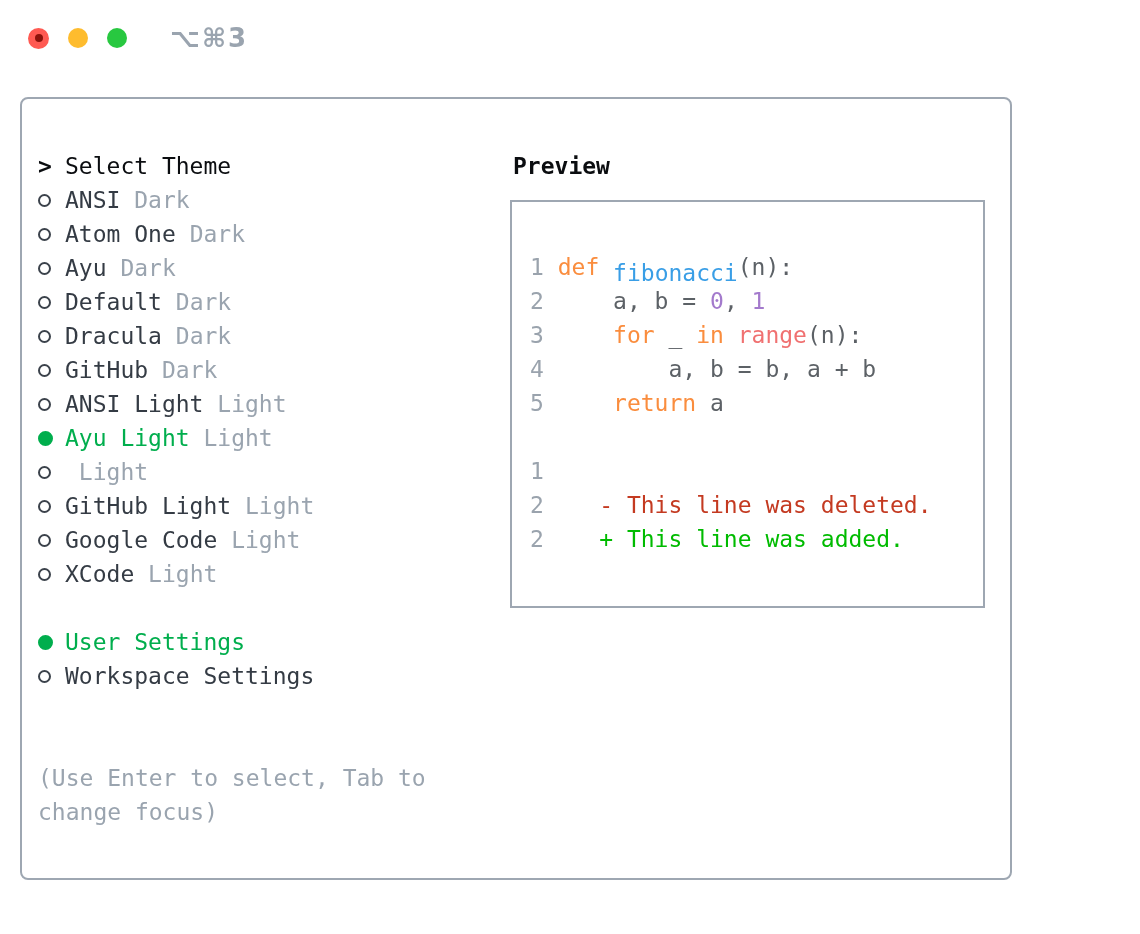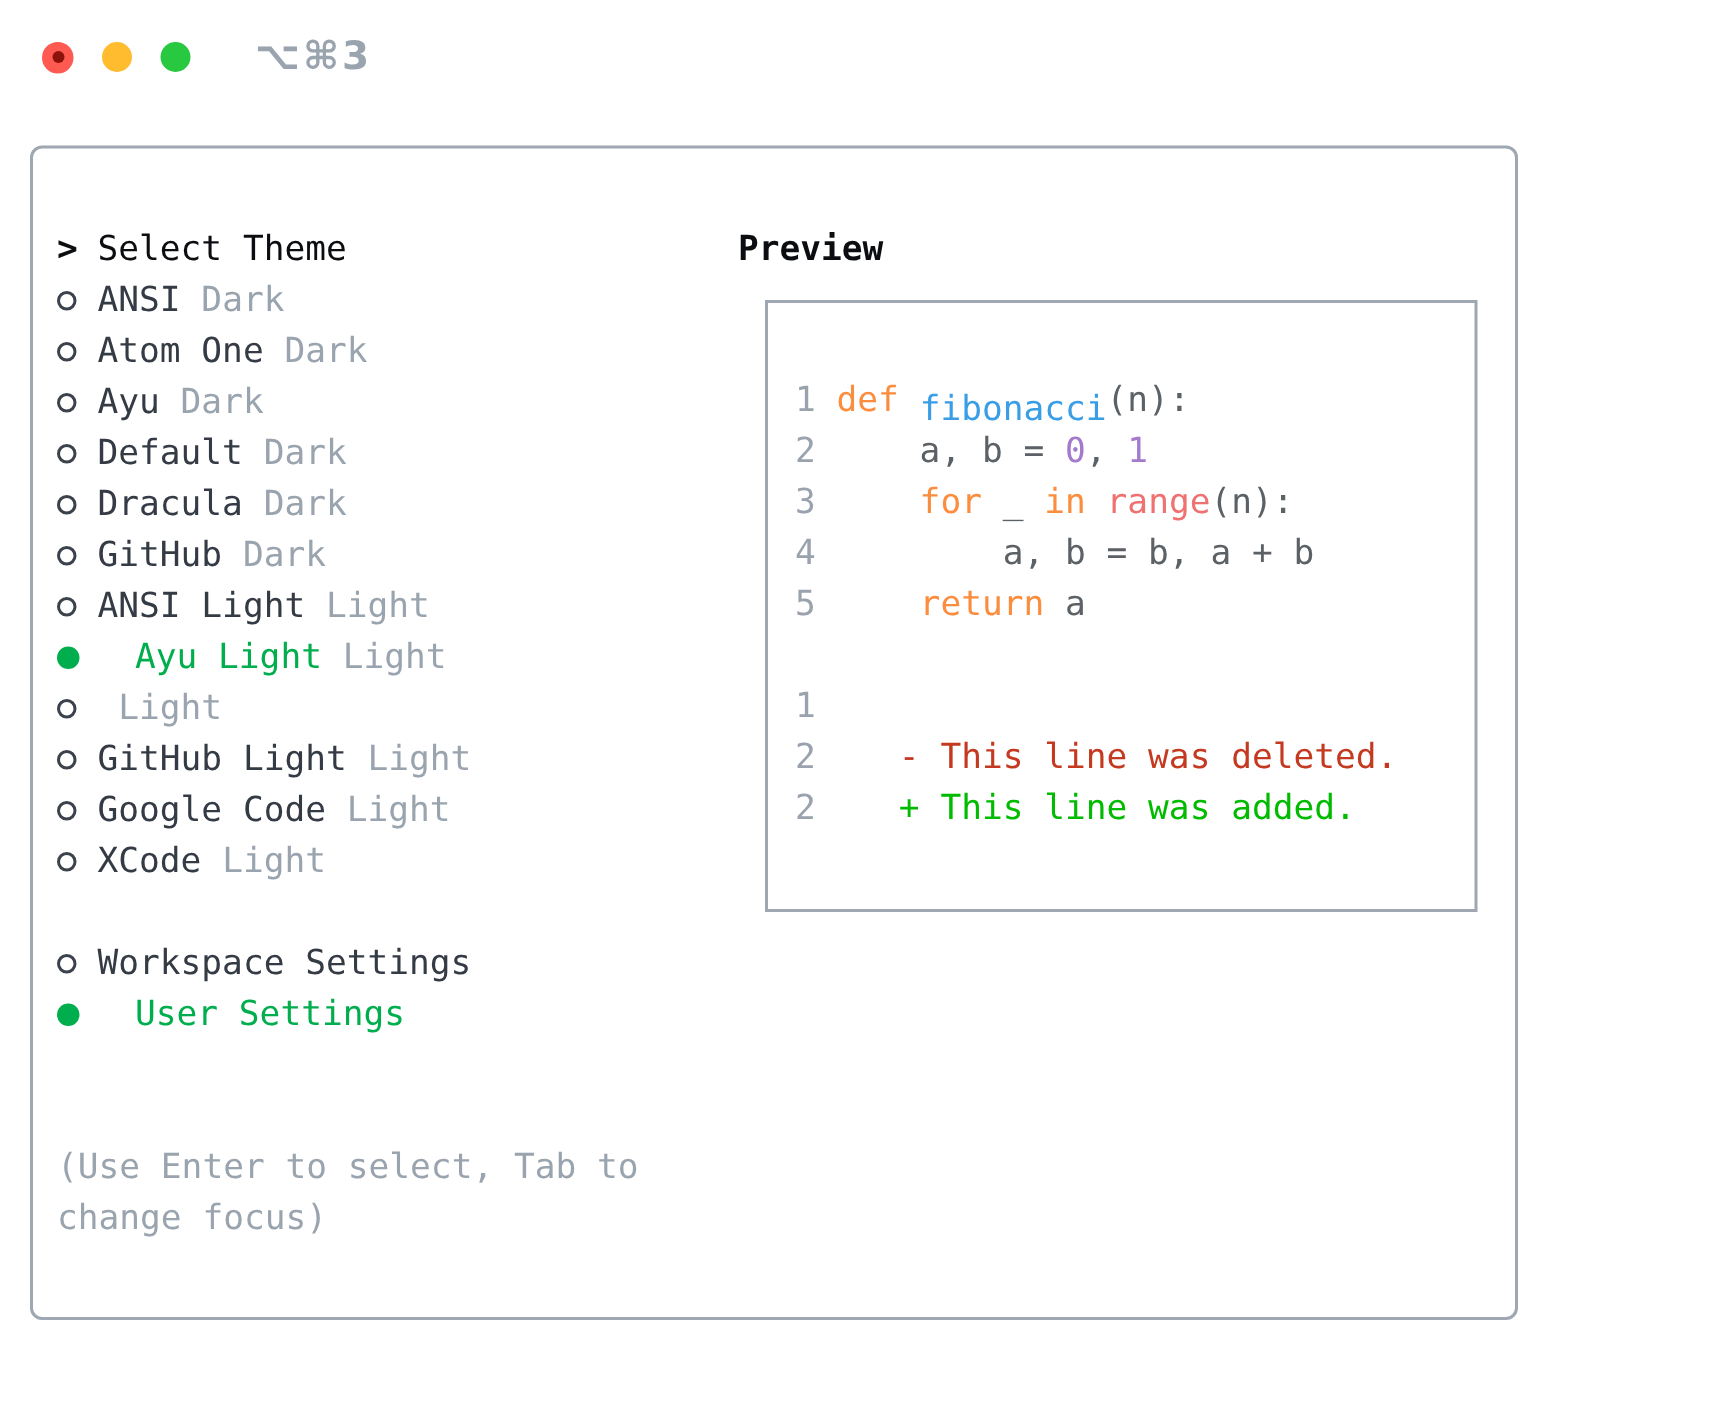"Preview" .preview-title { left: 470px -> 491px }
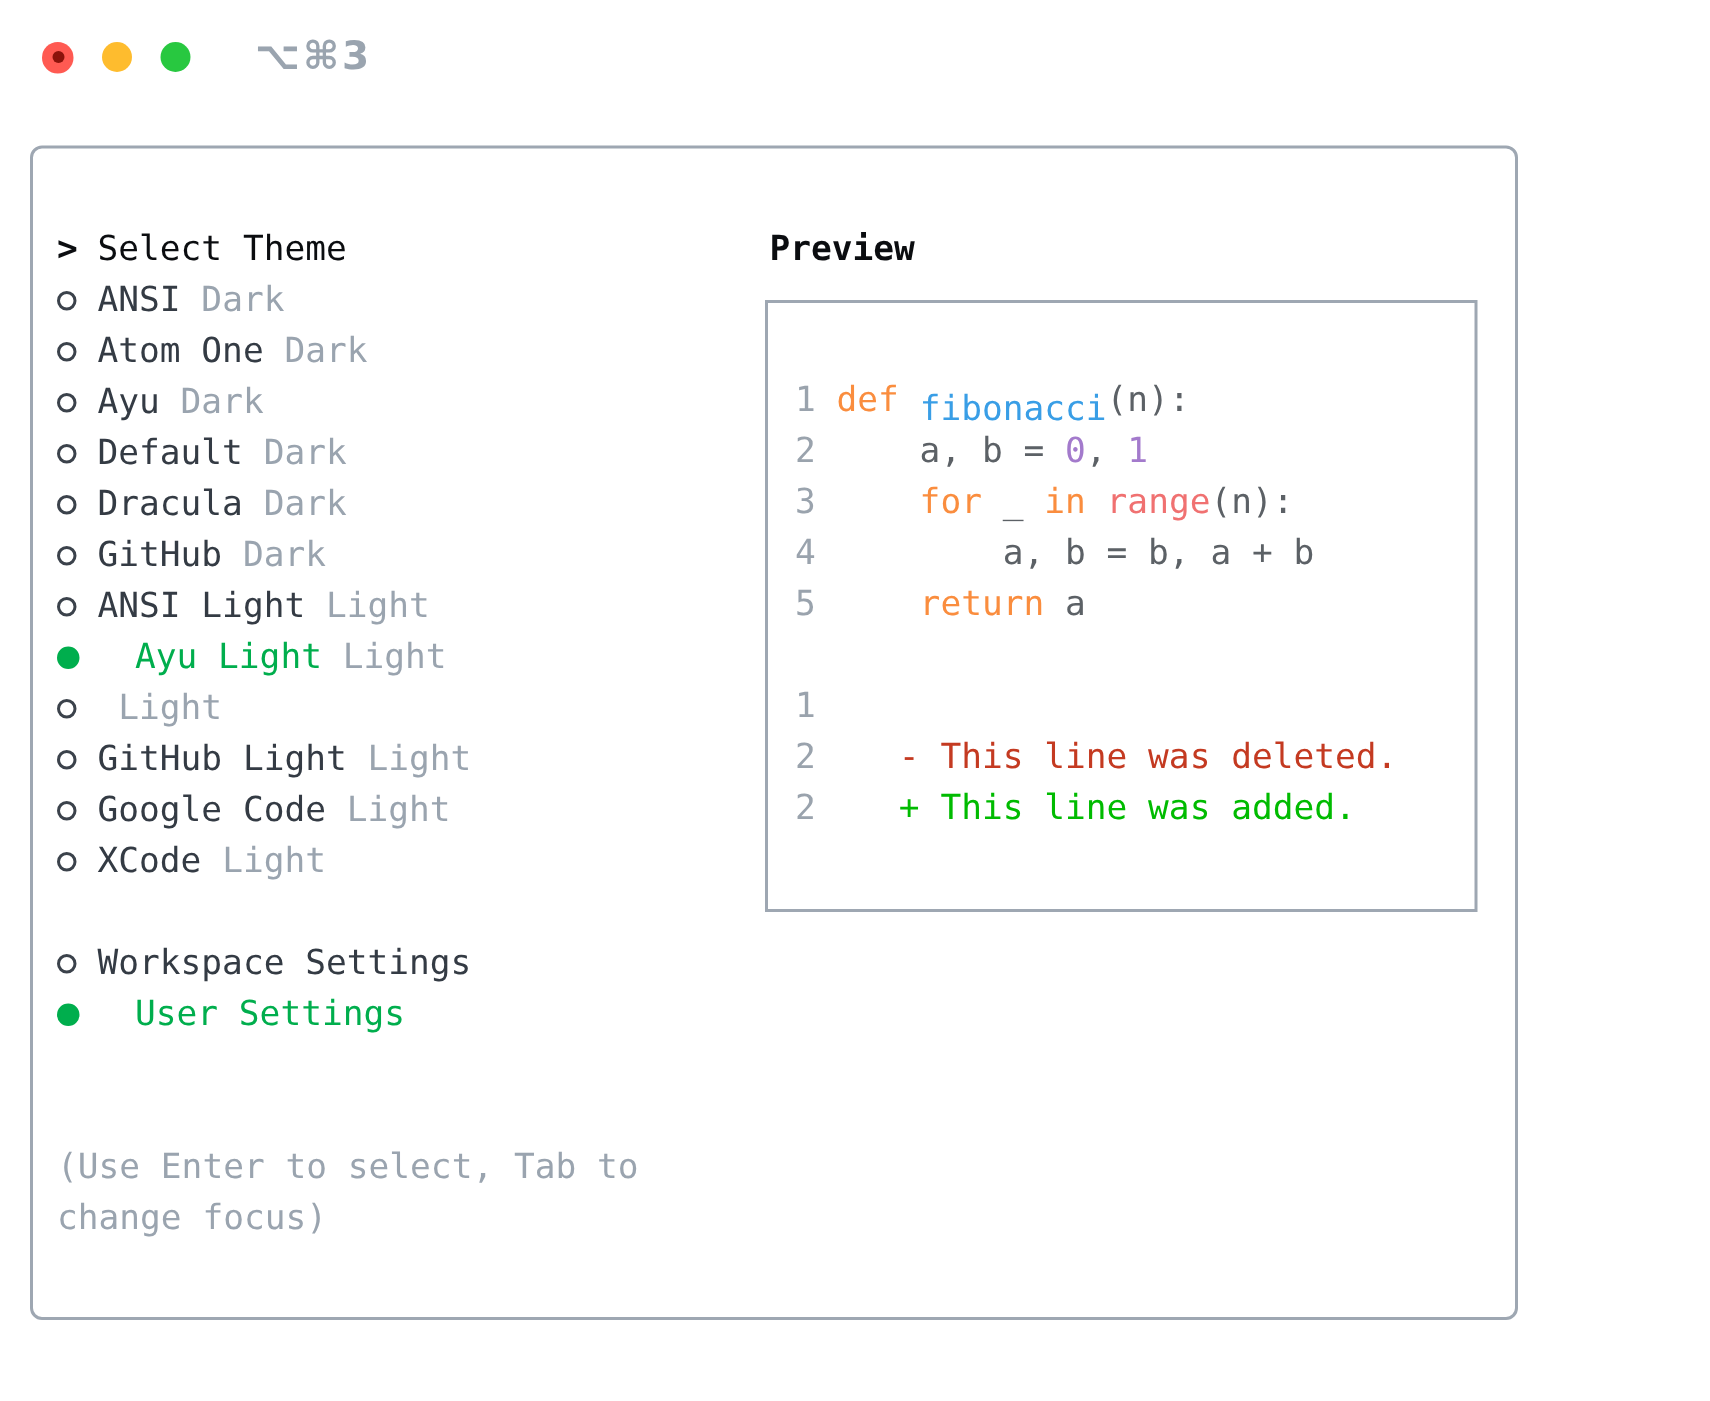"Ayu Light" .name.sel { margin-left: 25px -> none }
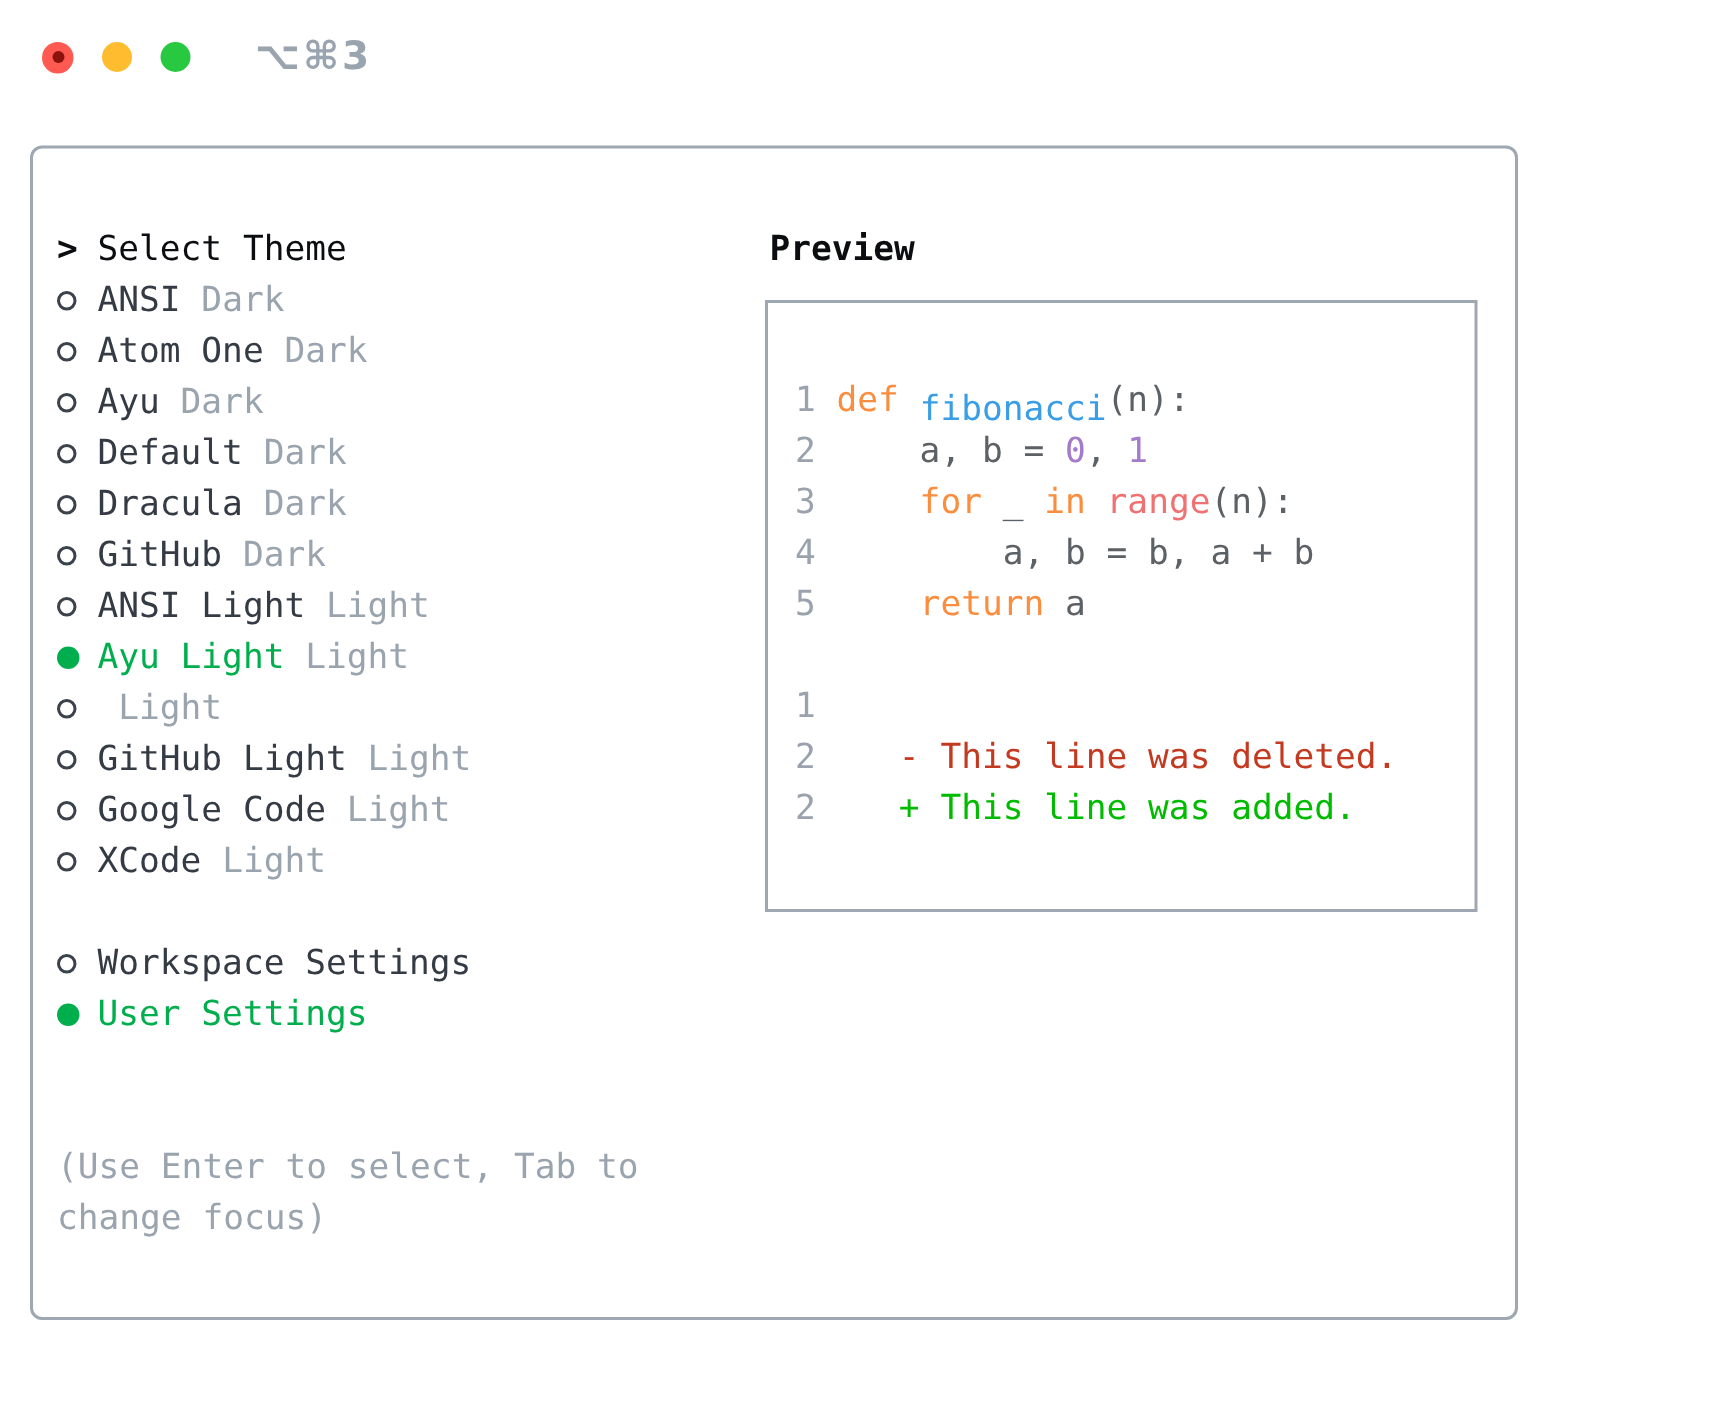"Workspace Settings" div.row { order: before "User Settings" -> after "User Settings" }
